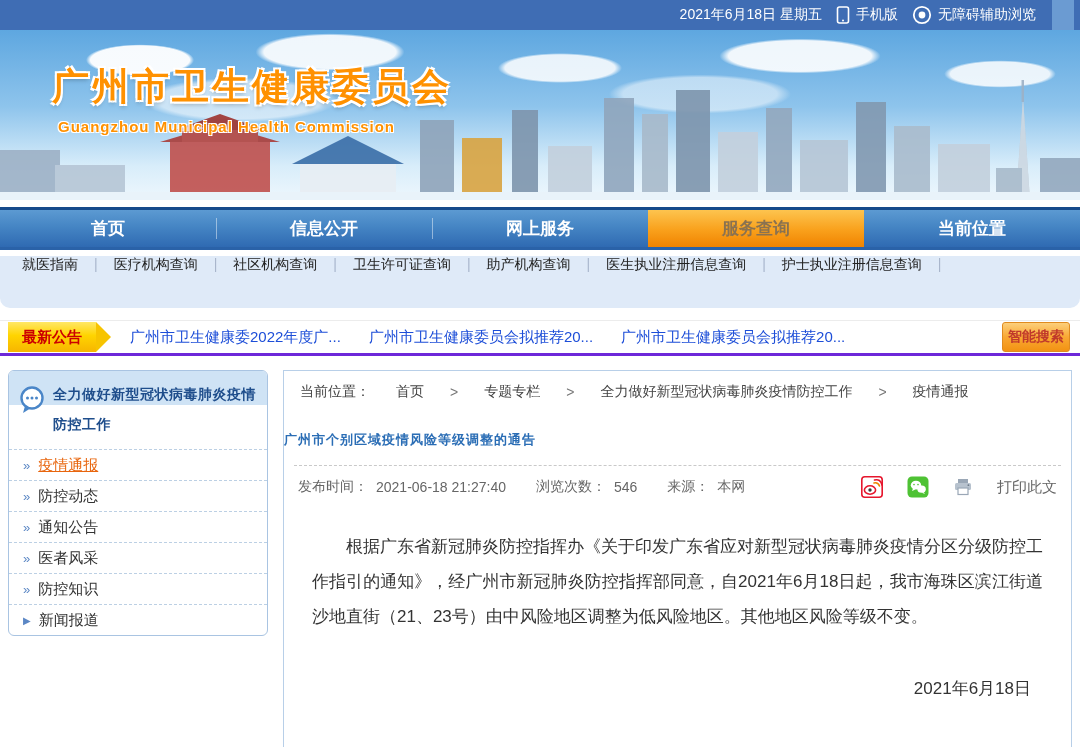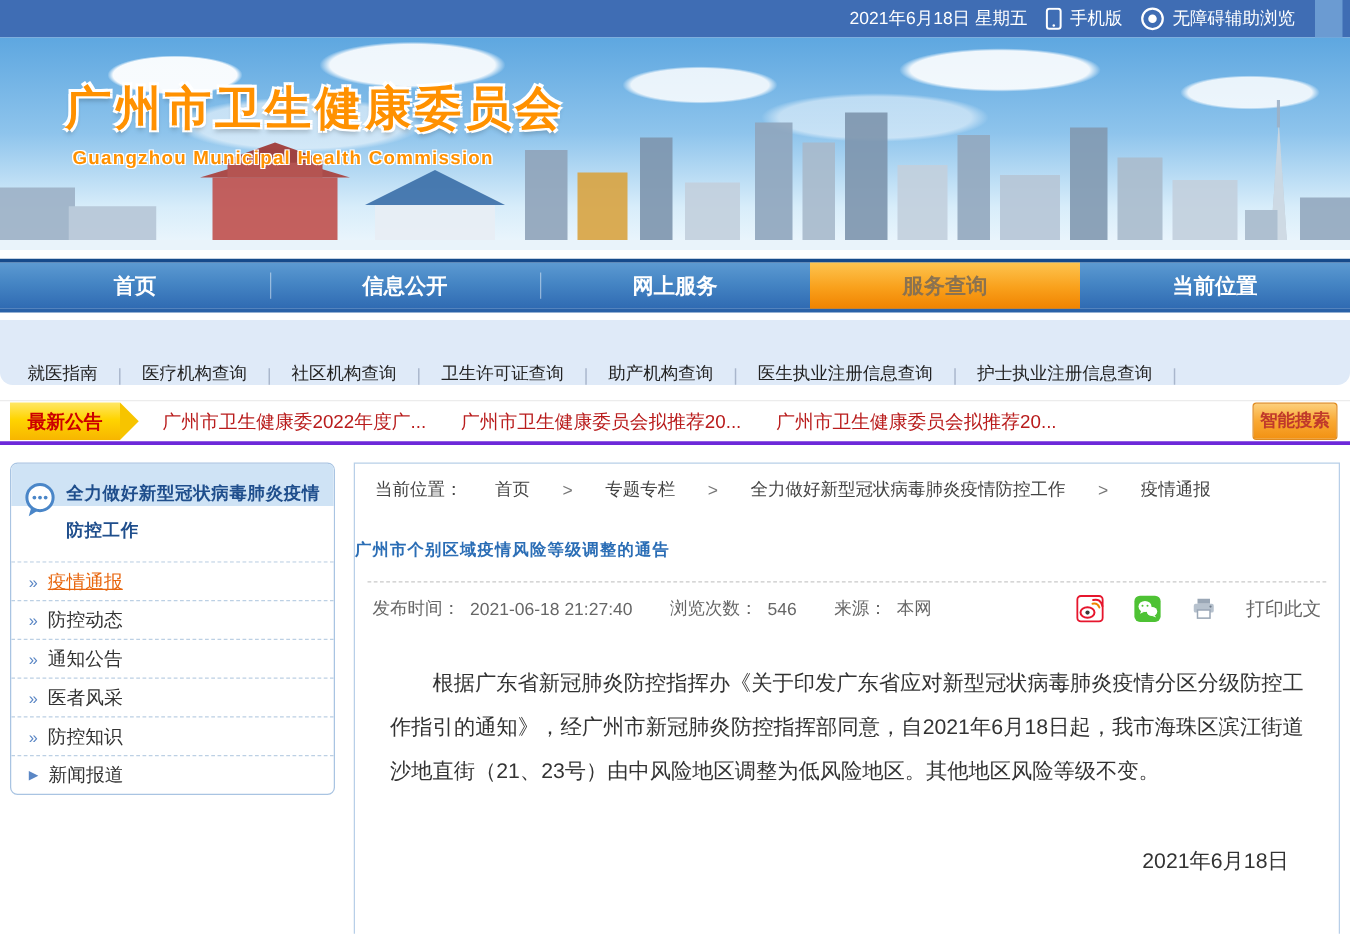"就医指南" .subnav { align-items: flex-end -> flex-start }
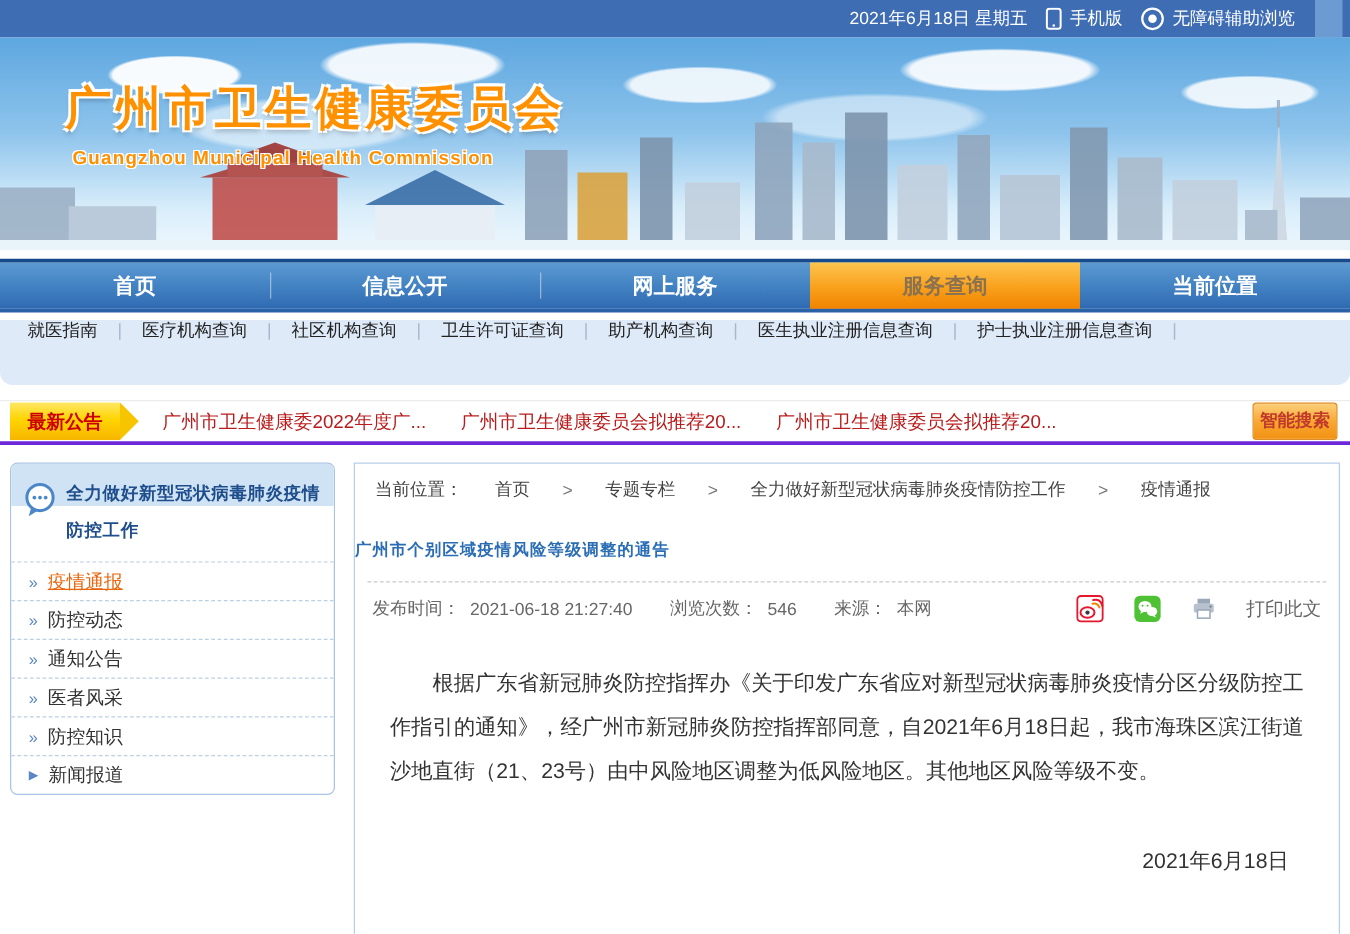"广州市卫生健康委2022年度广..." .ticker-items a { color: #b91c1c -> #1d4ed8 }
